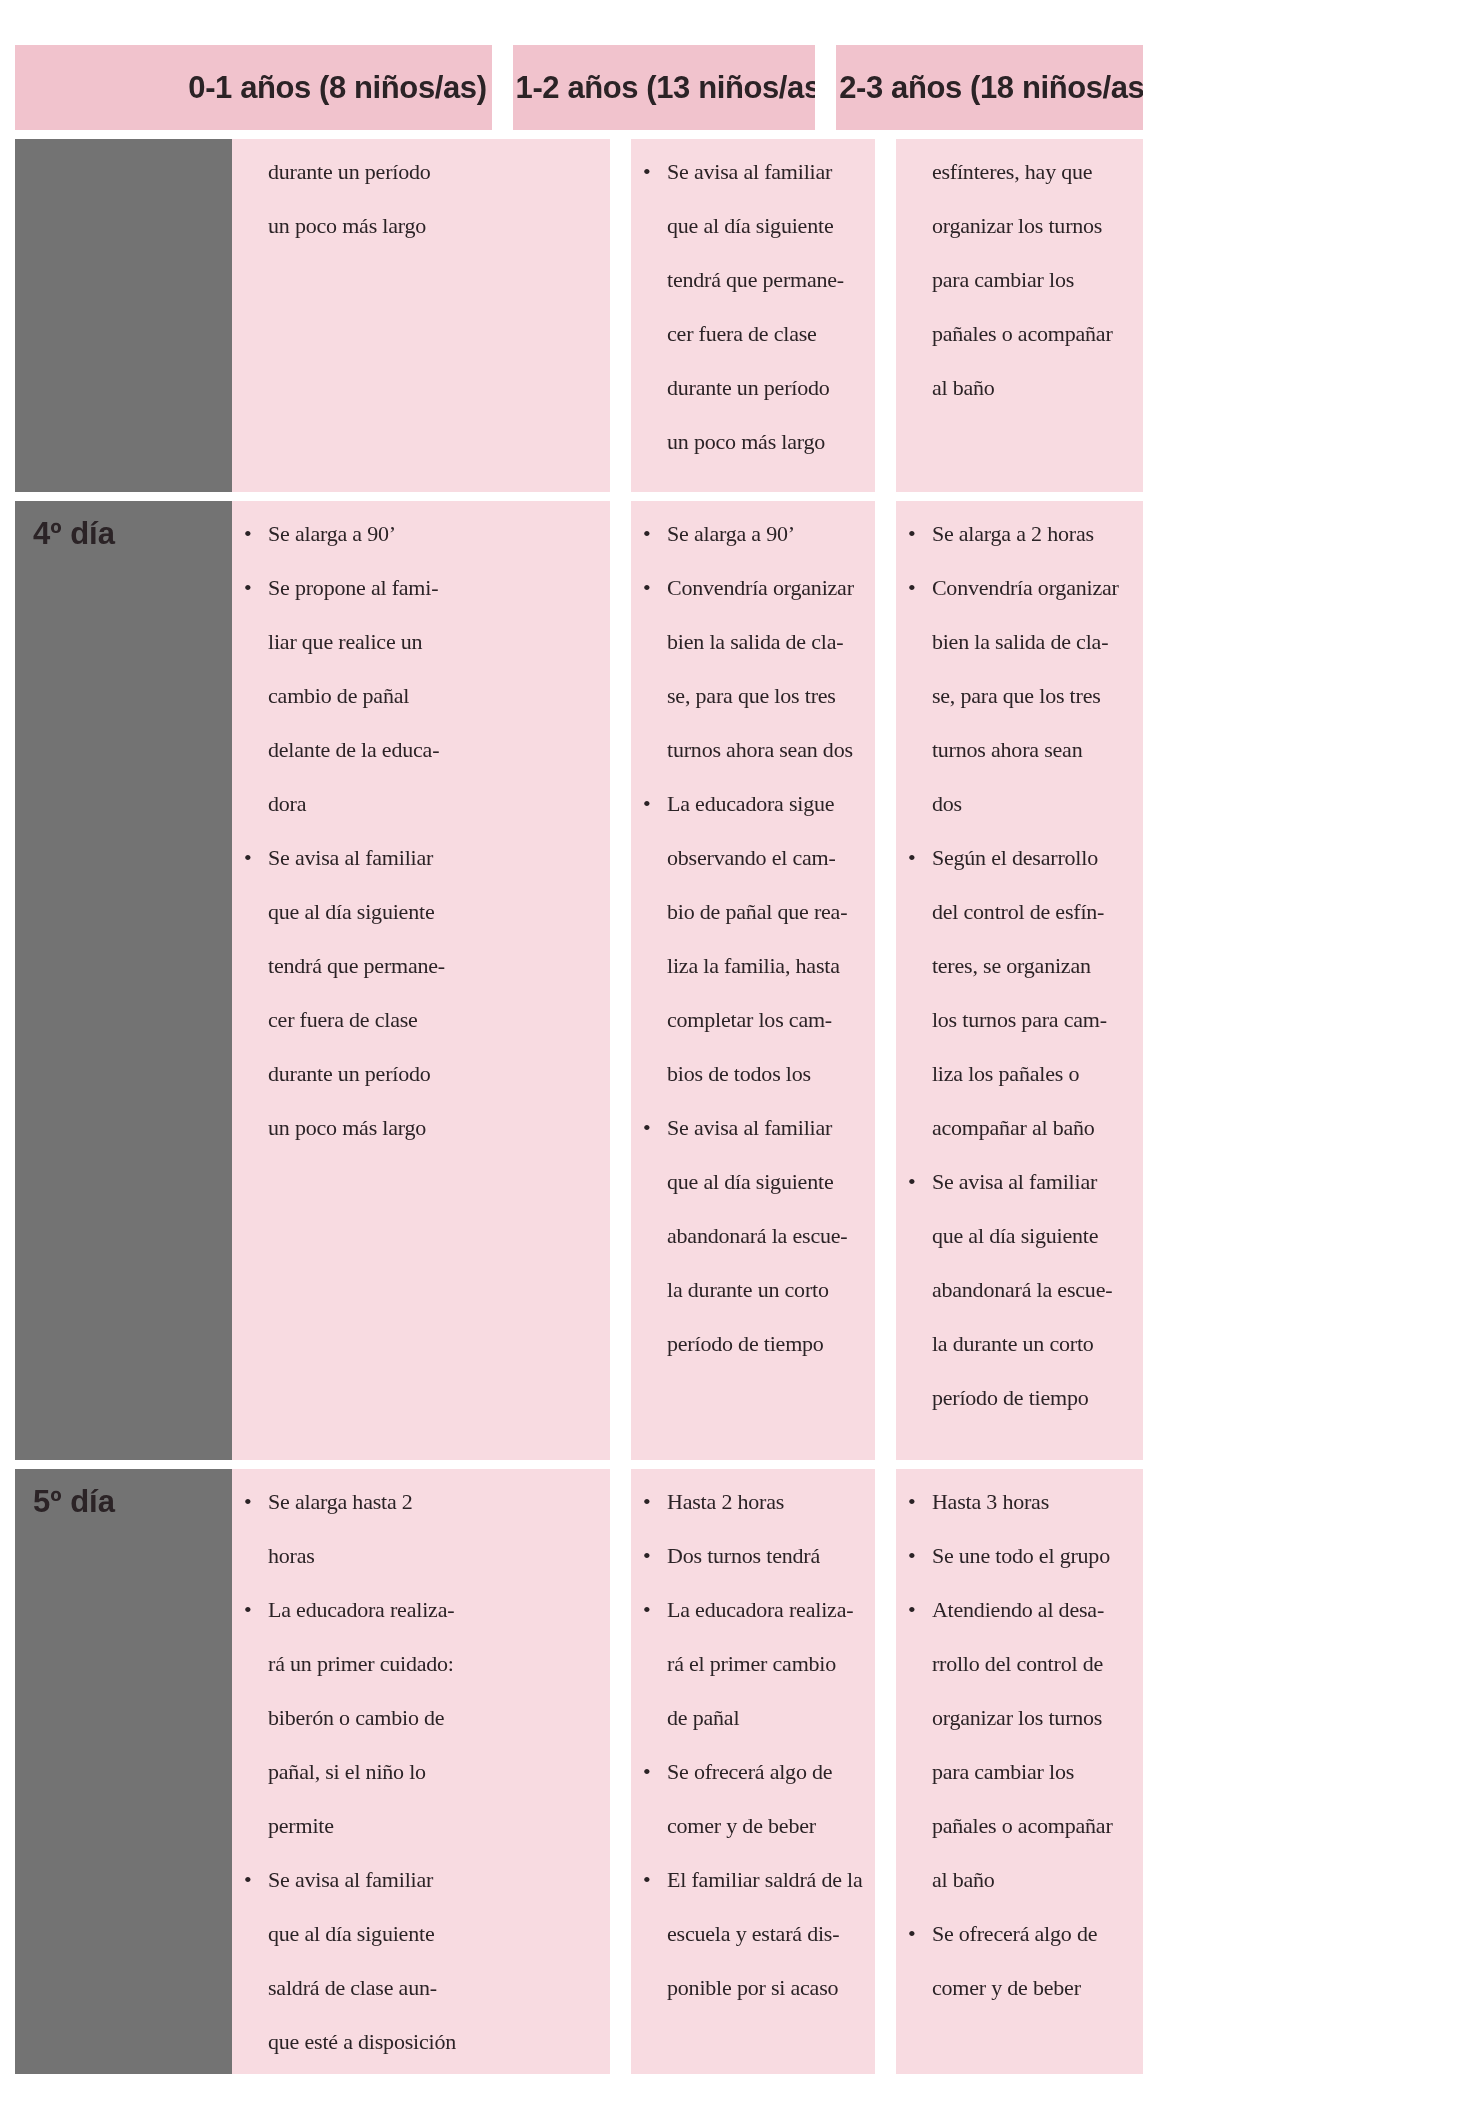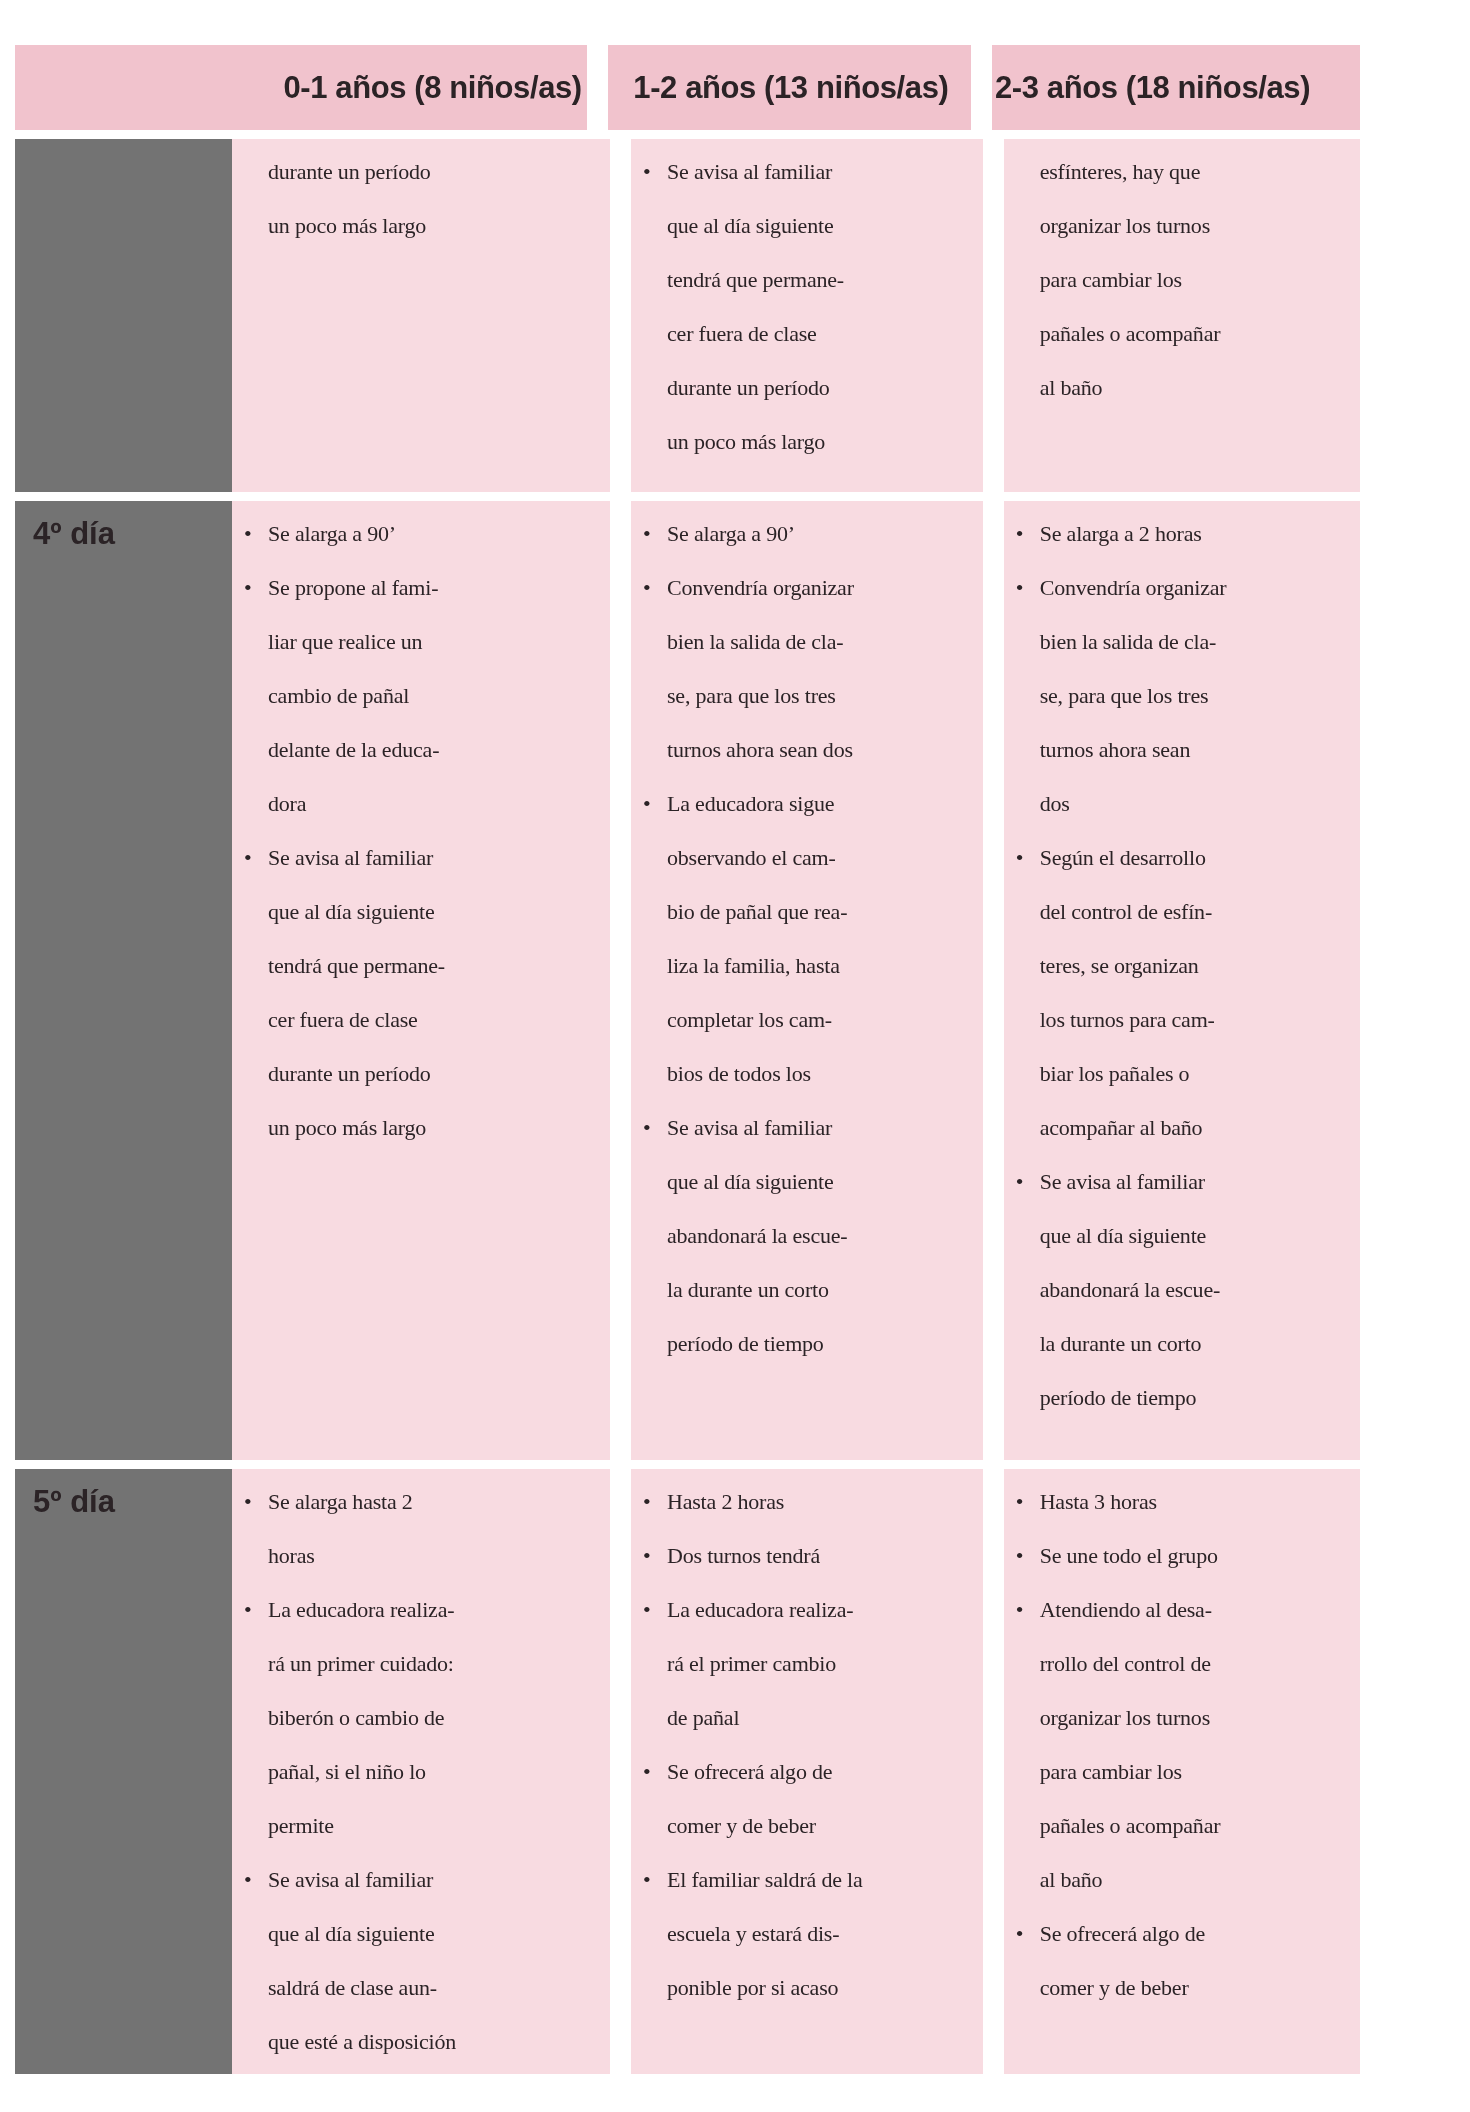"0-1 años (8 niños/as)" .table-wrap { width: 1345px -> 1128px }
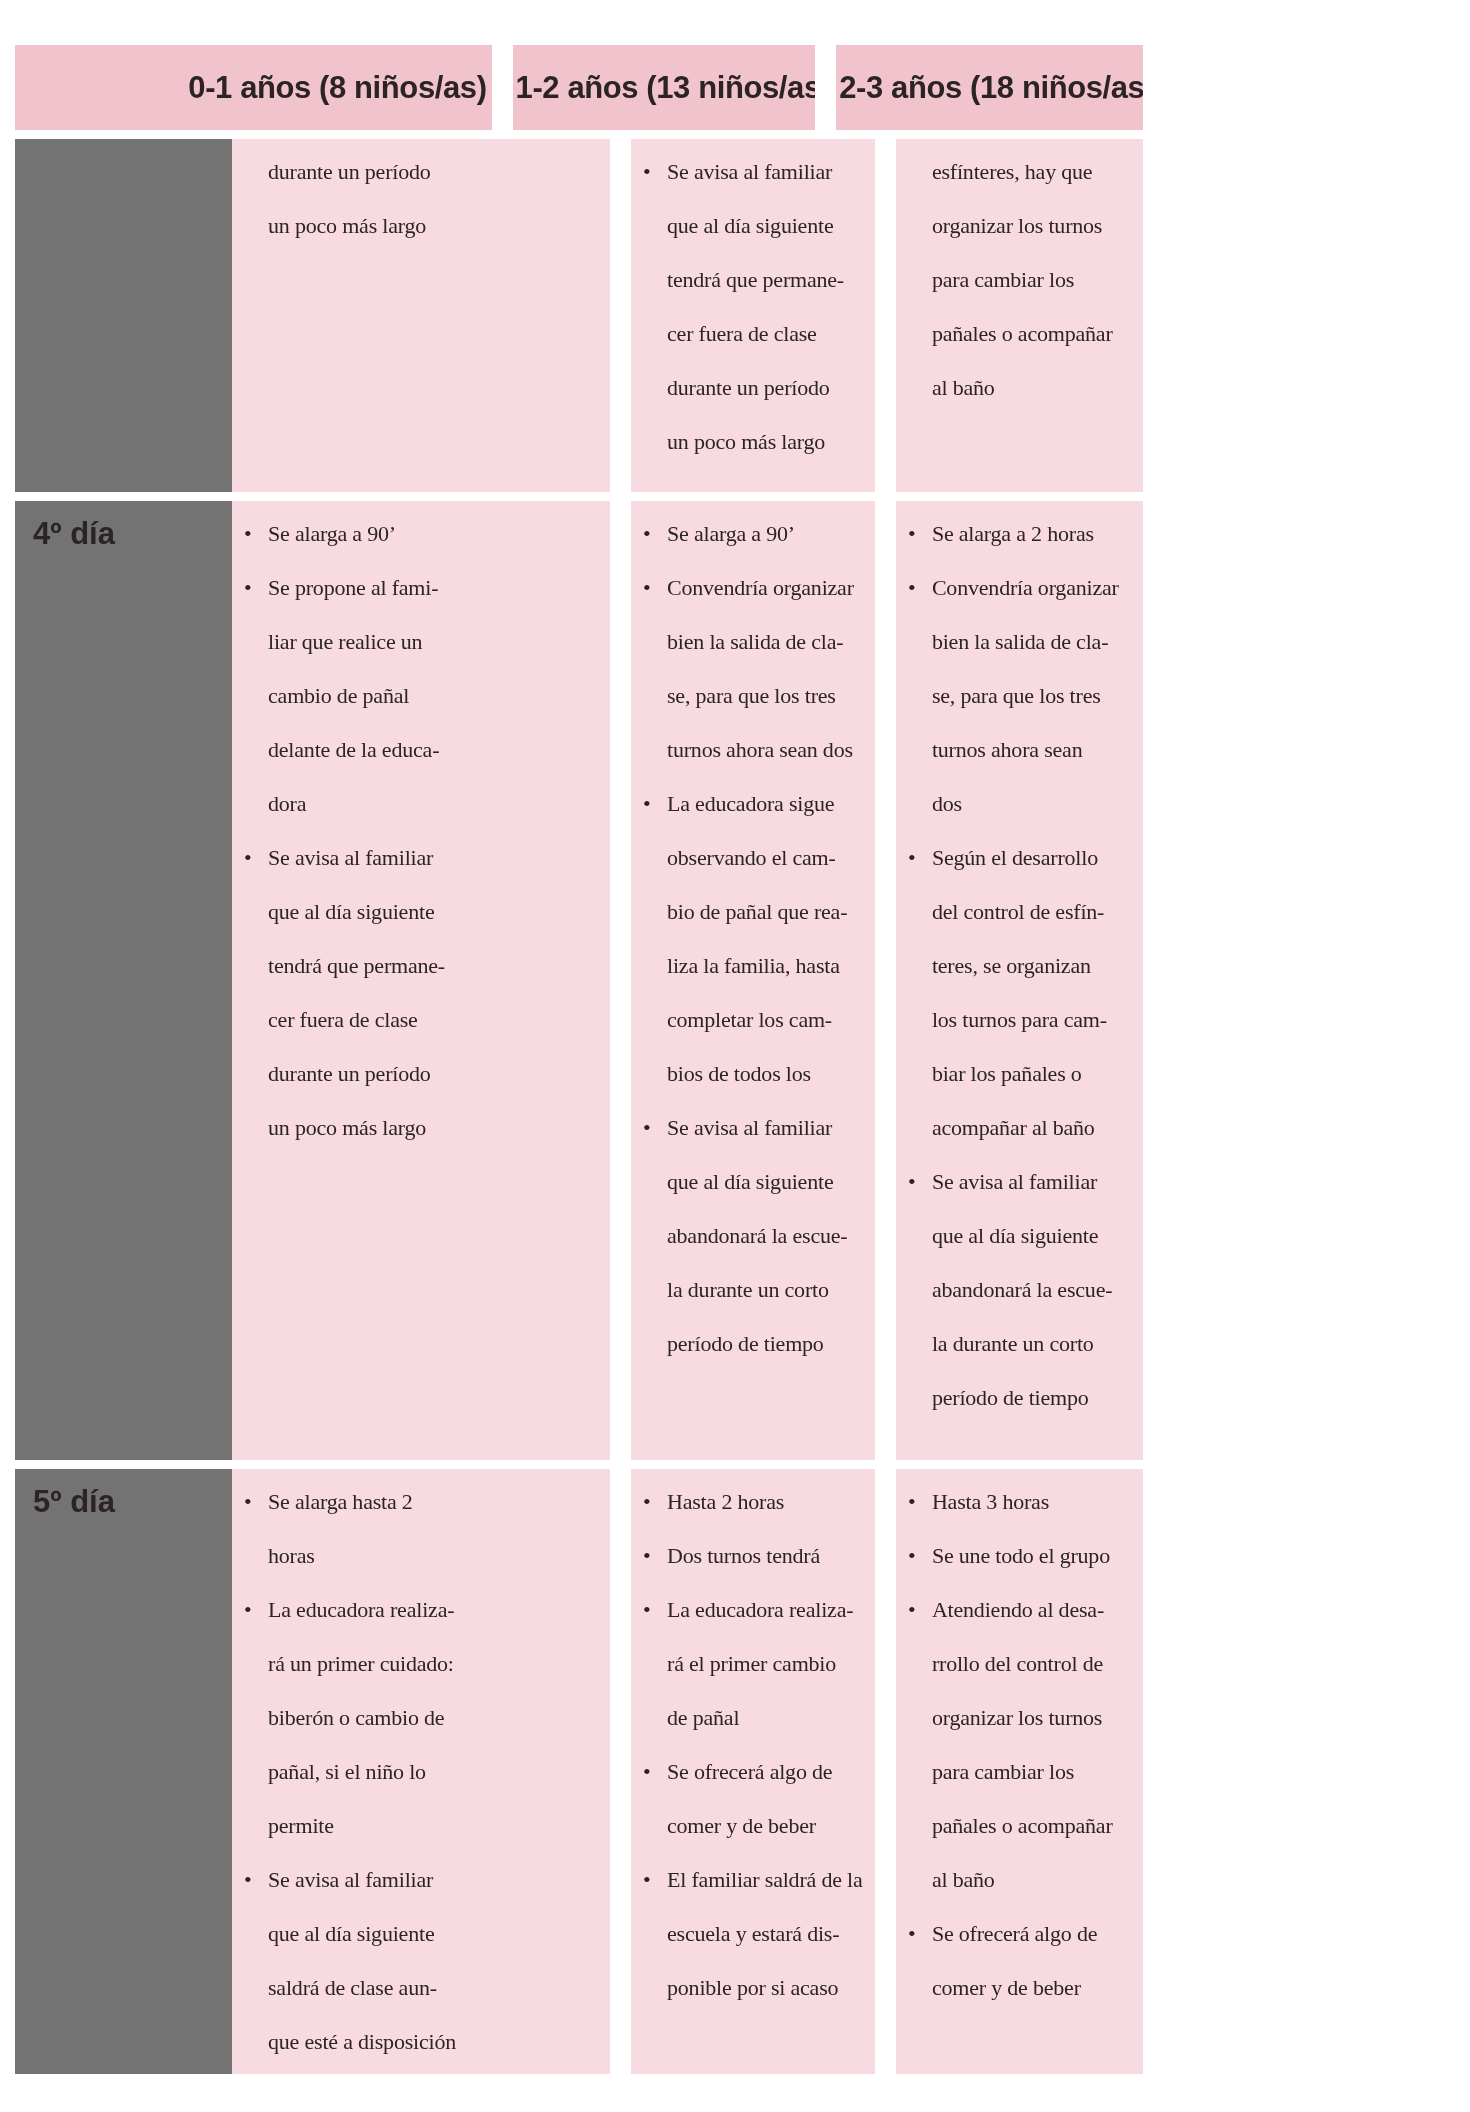"biar los pañales o" div.ln { text: biar -> liza }
